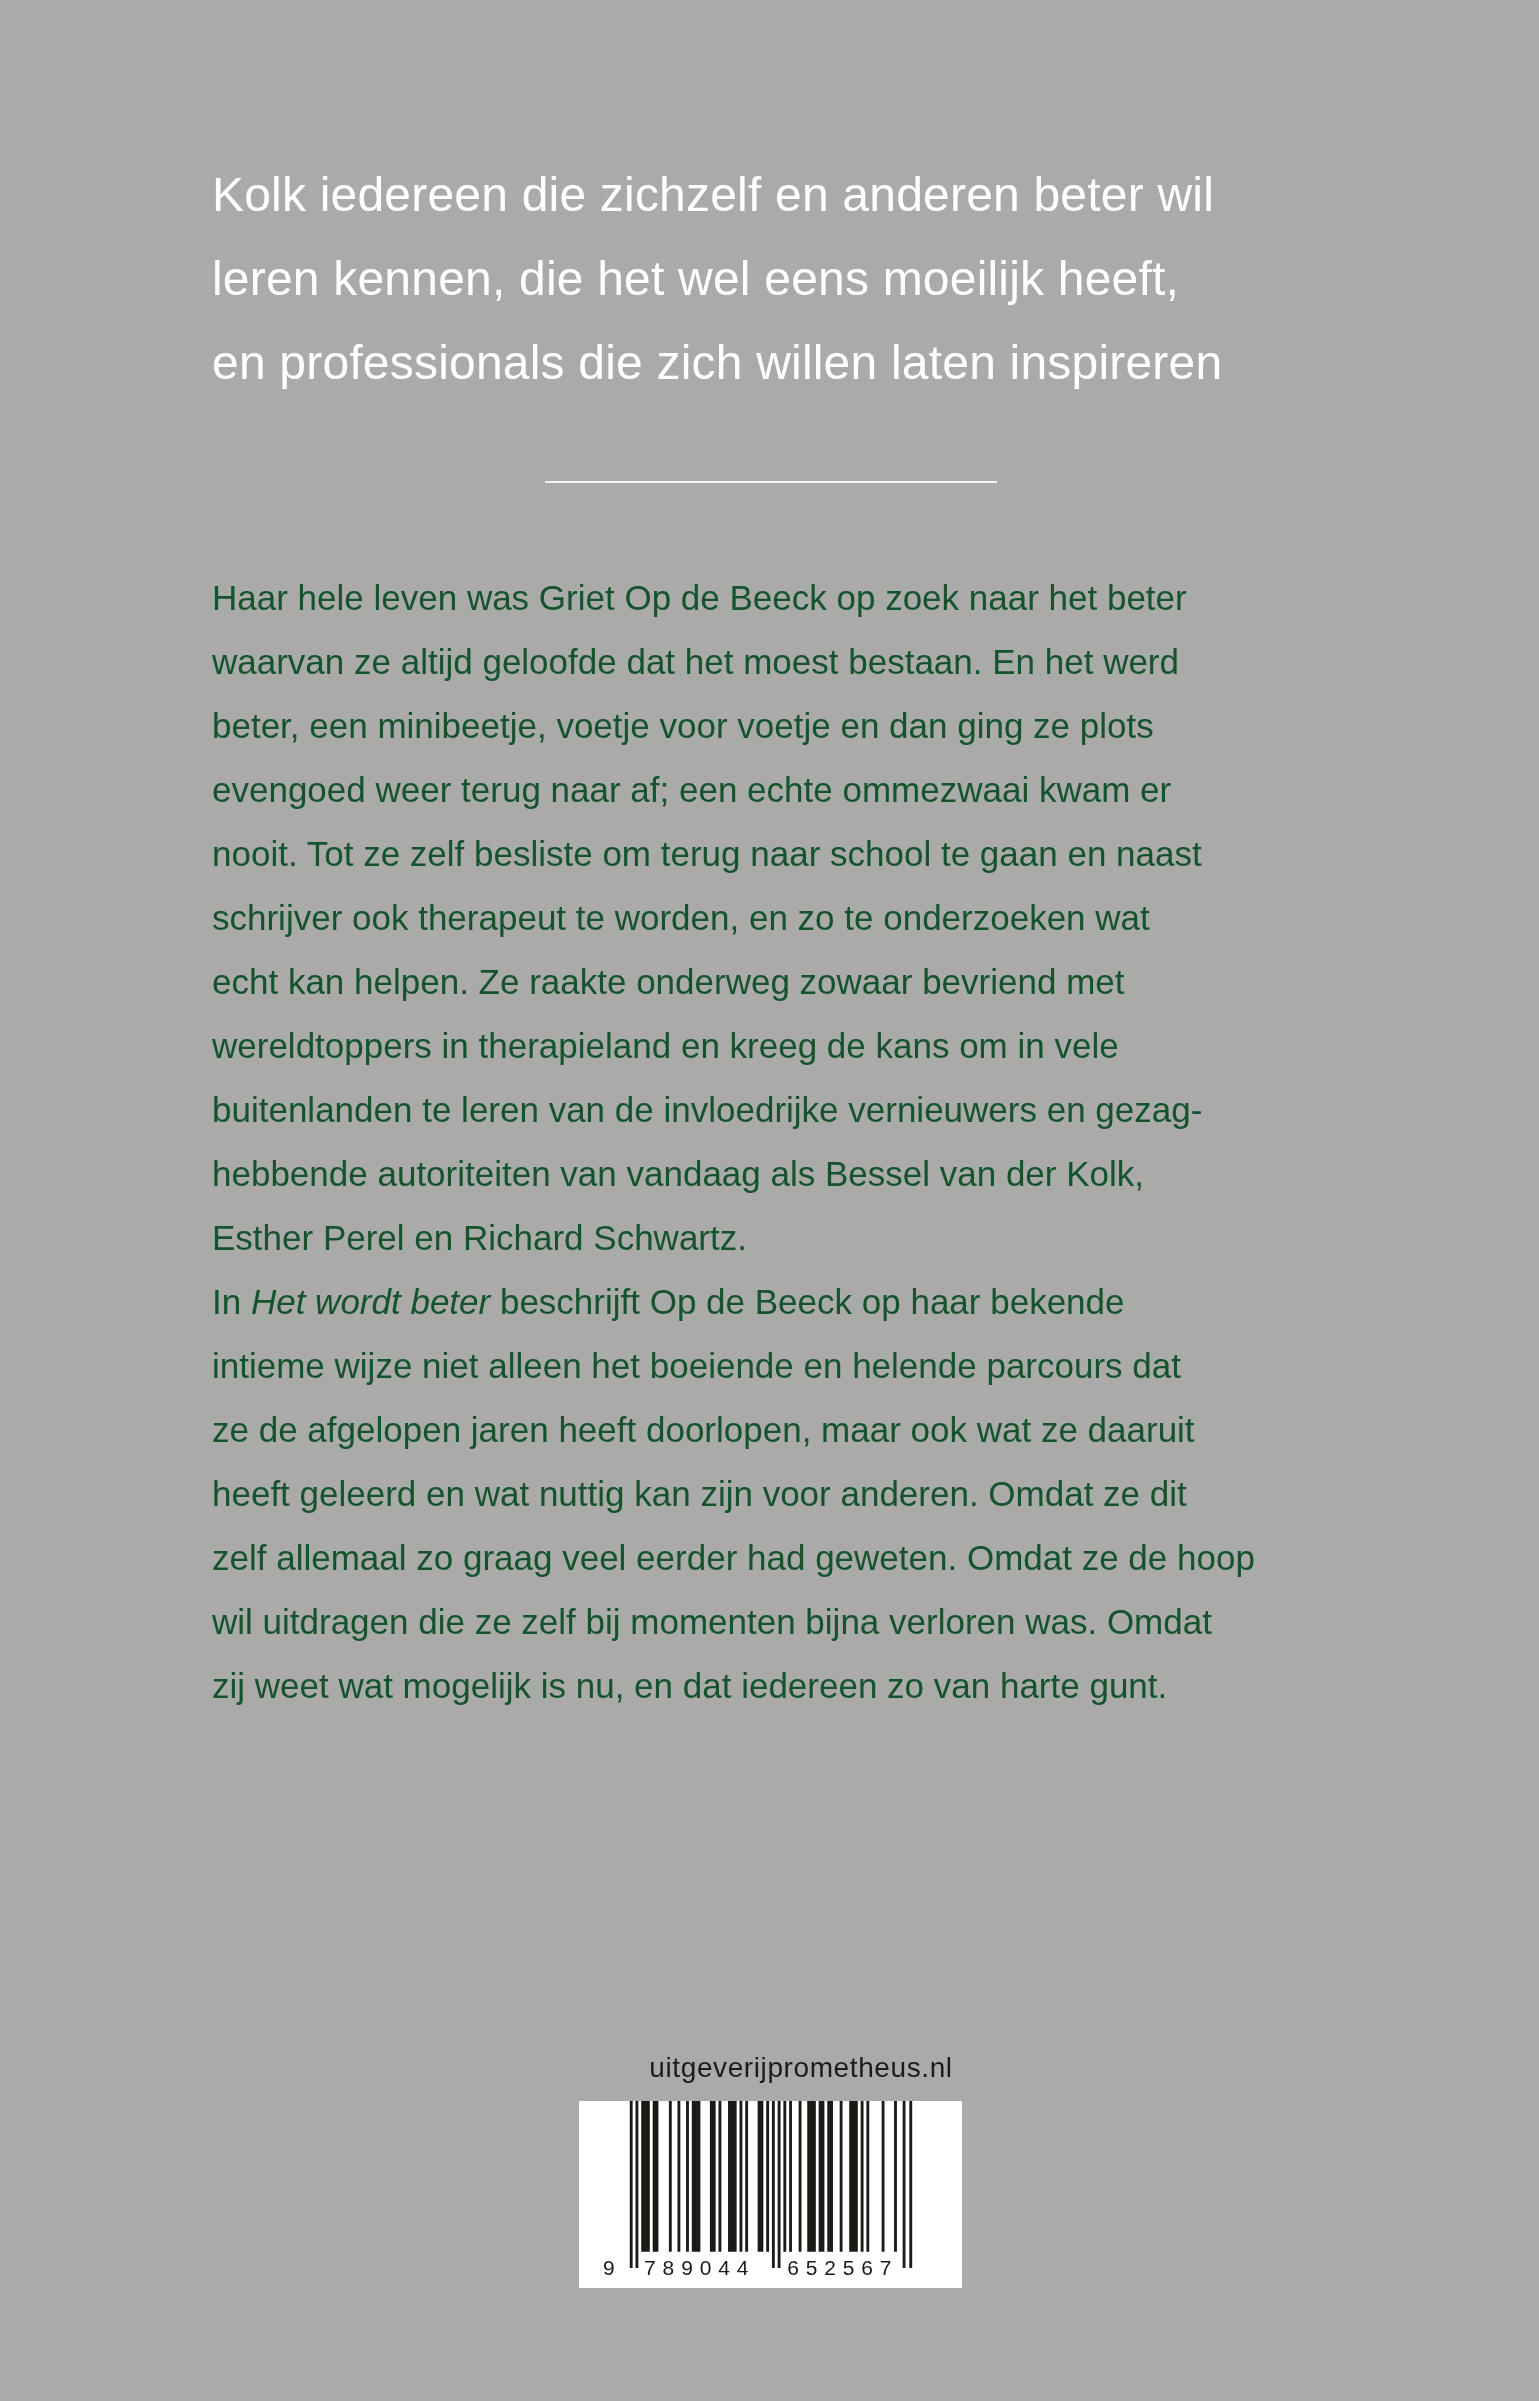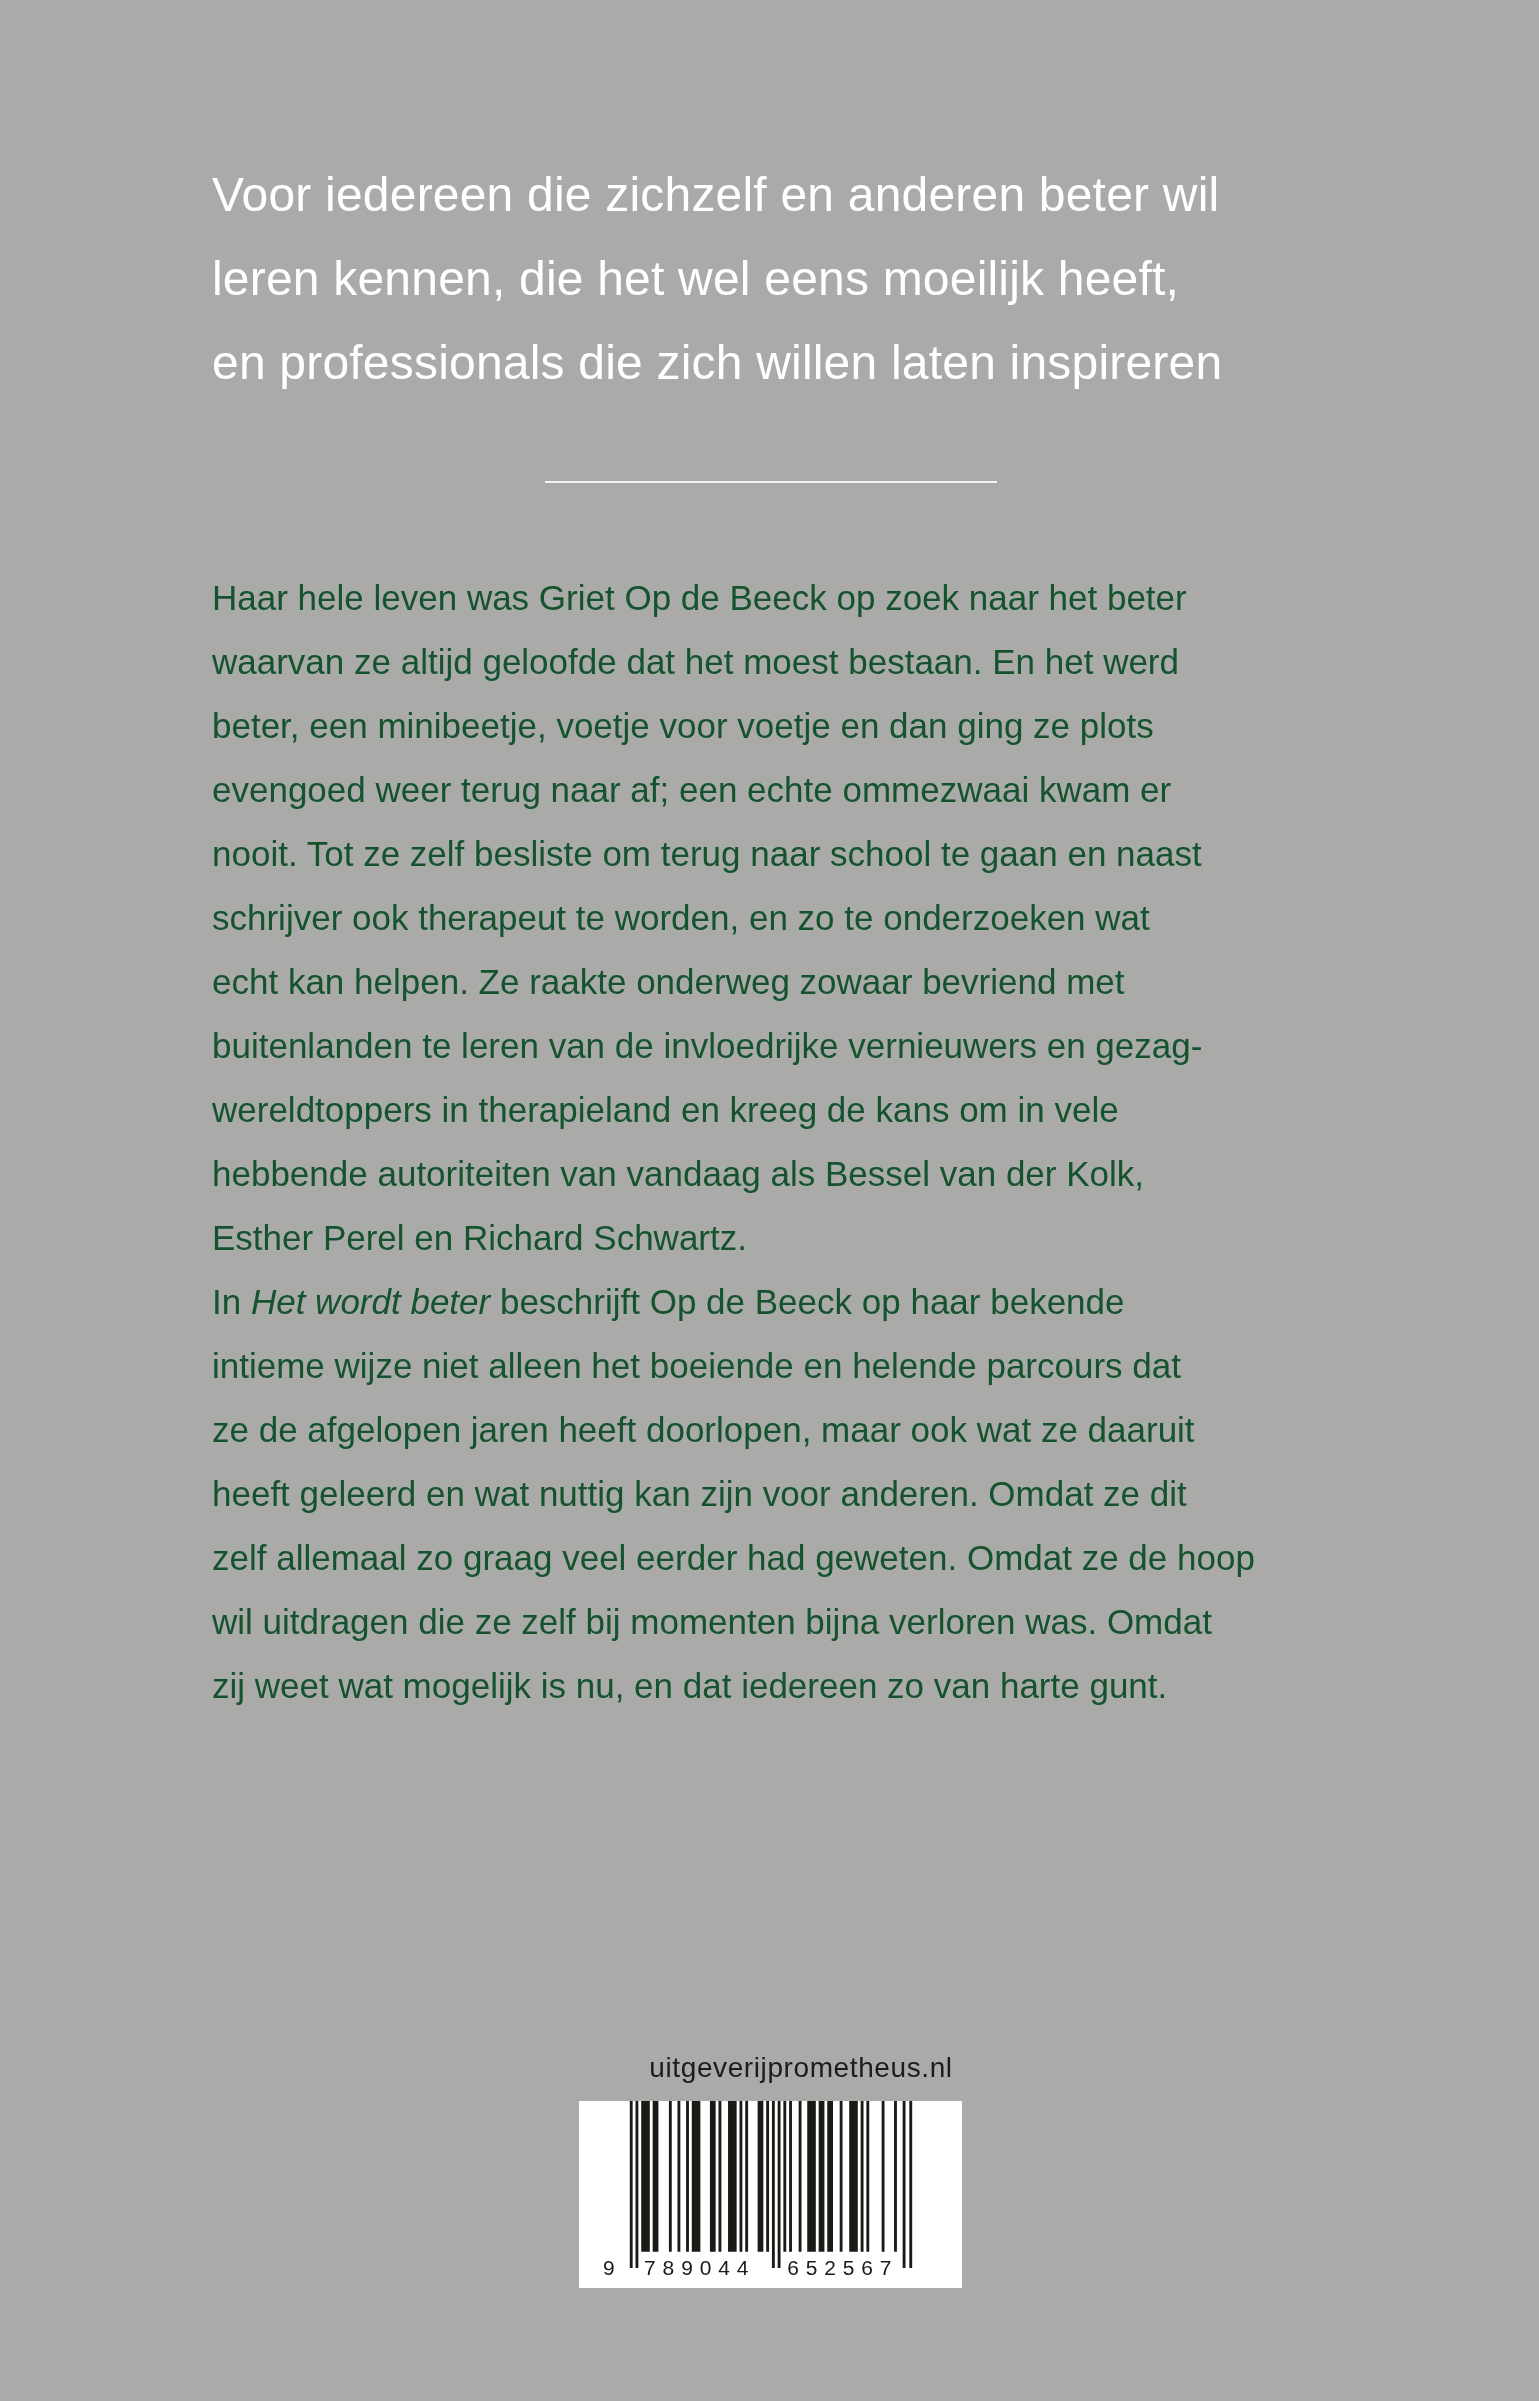"Voor iedereen die zichzelf en" span.line { text: Voor -> Kolk }
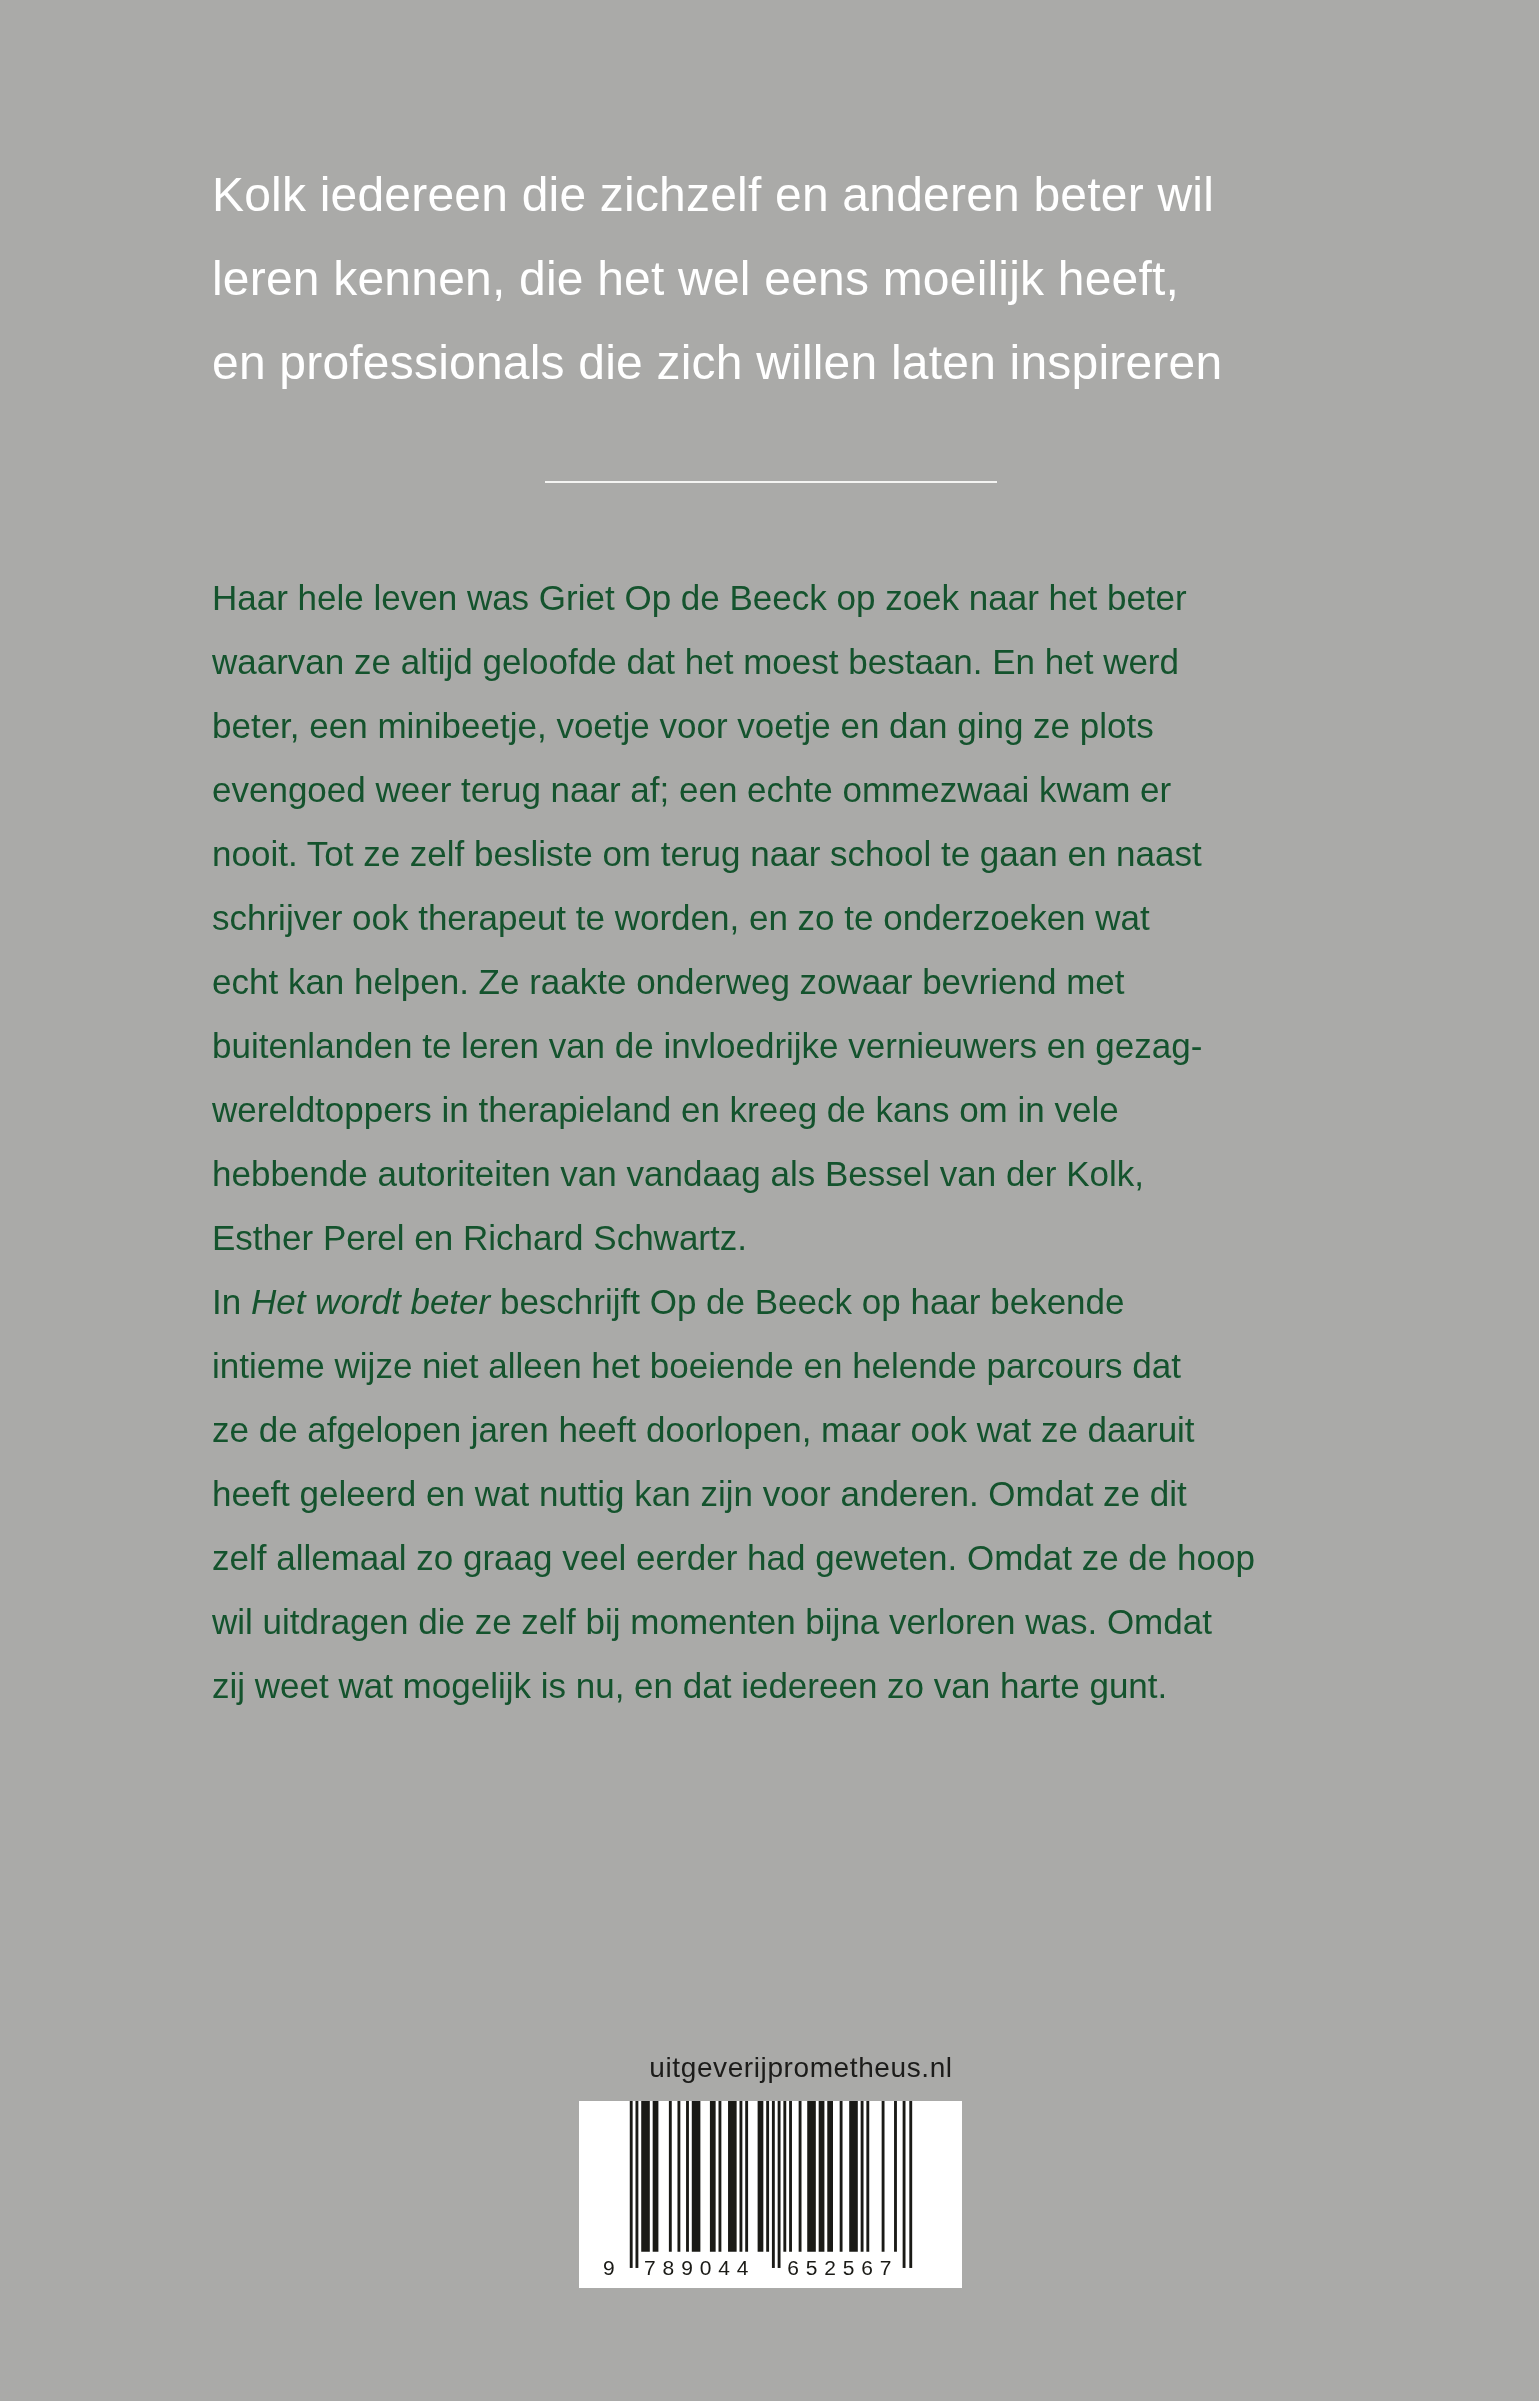"buitenlanden te leren van de" span.line { order: before "wereldtoppers in therapieland en kreeg" -> after "wereldtoppers in therapieland en kreeg" }
